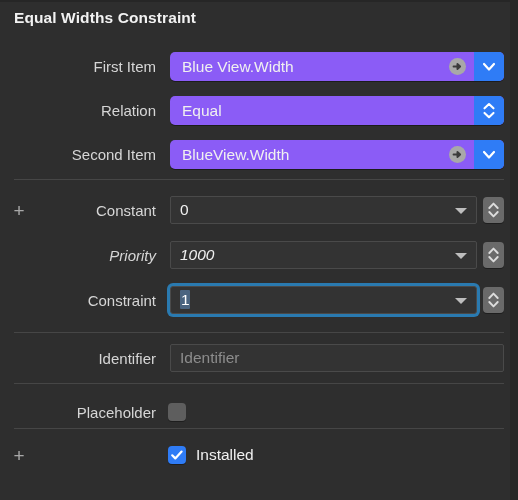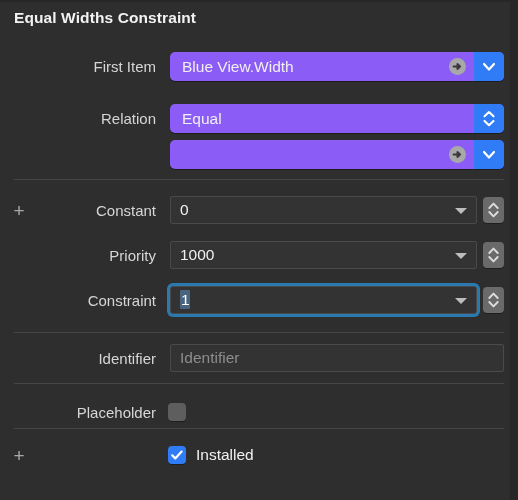"Relation" div.row { top: 104px -> 96px }
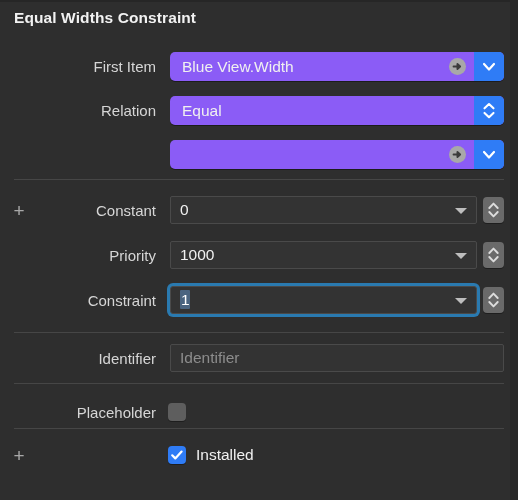"Second Item" div.row-label { html: none -> <div>Second Item</div> }
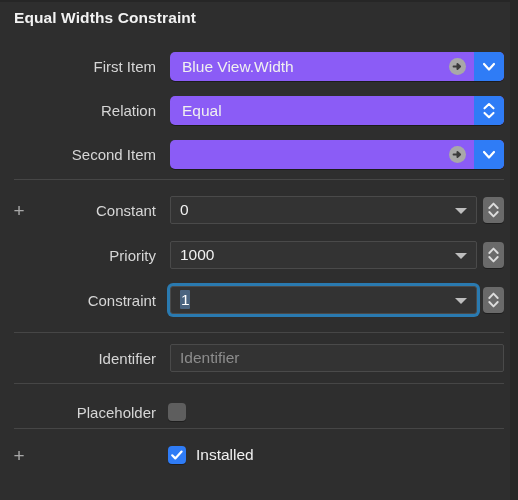"BlueView.Width" div.popup-text { html: none -> <div>BlueView.Width</div> }
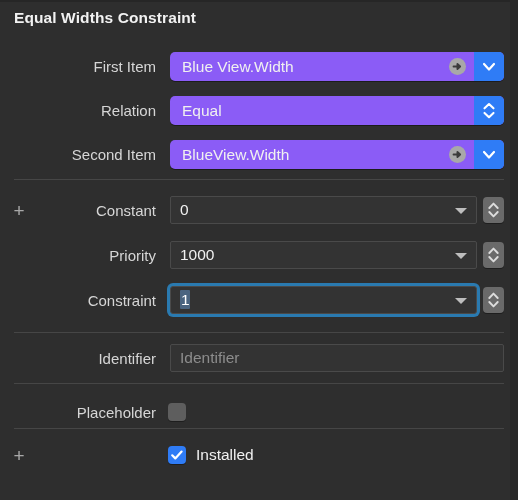"Priority" div.row { font-style: none -> italic }
